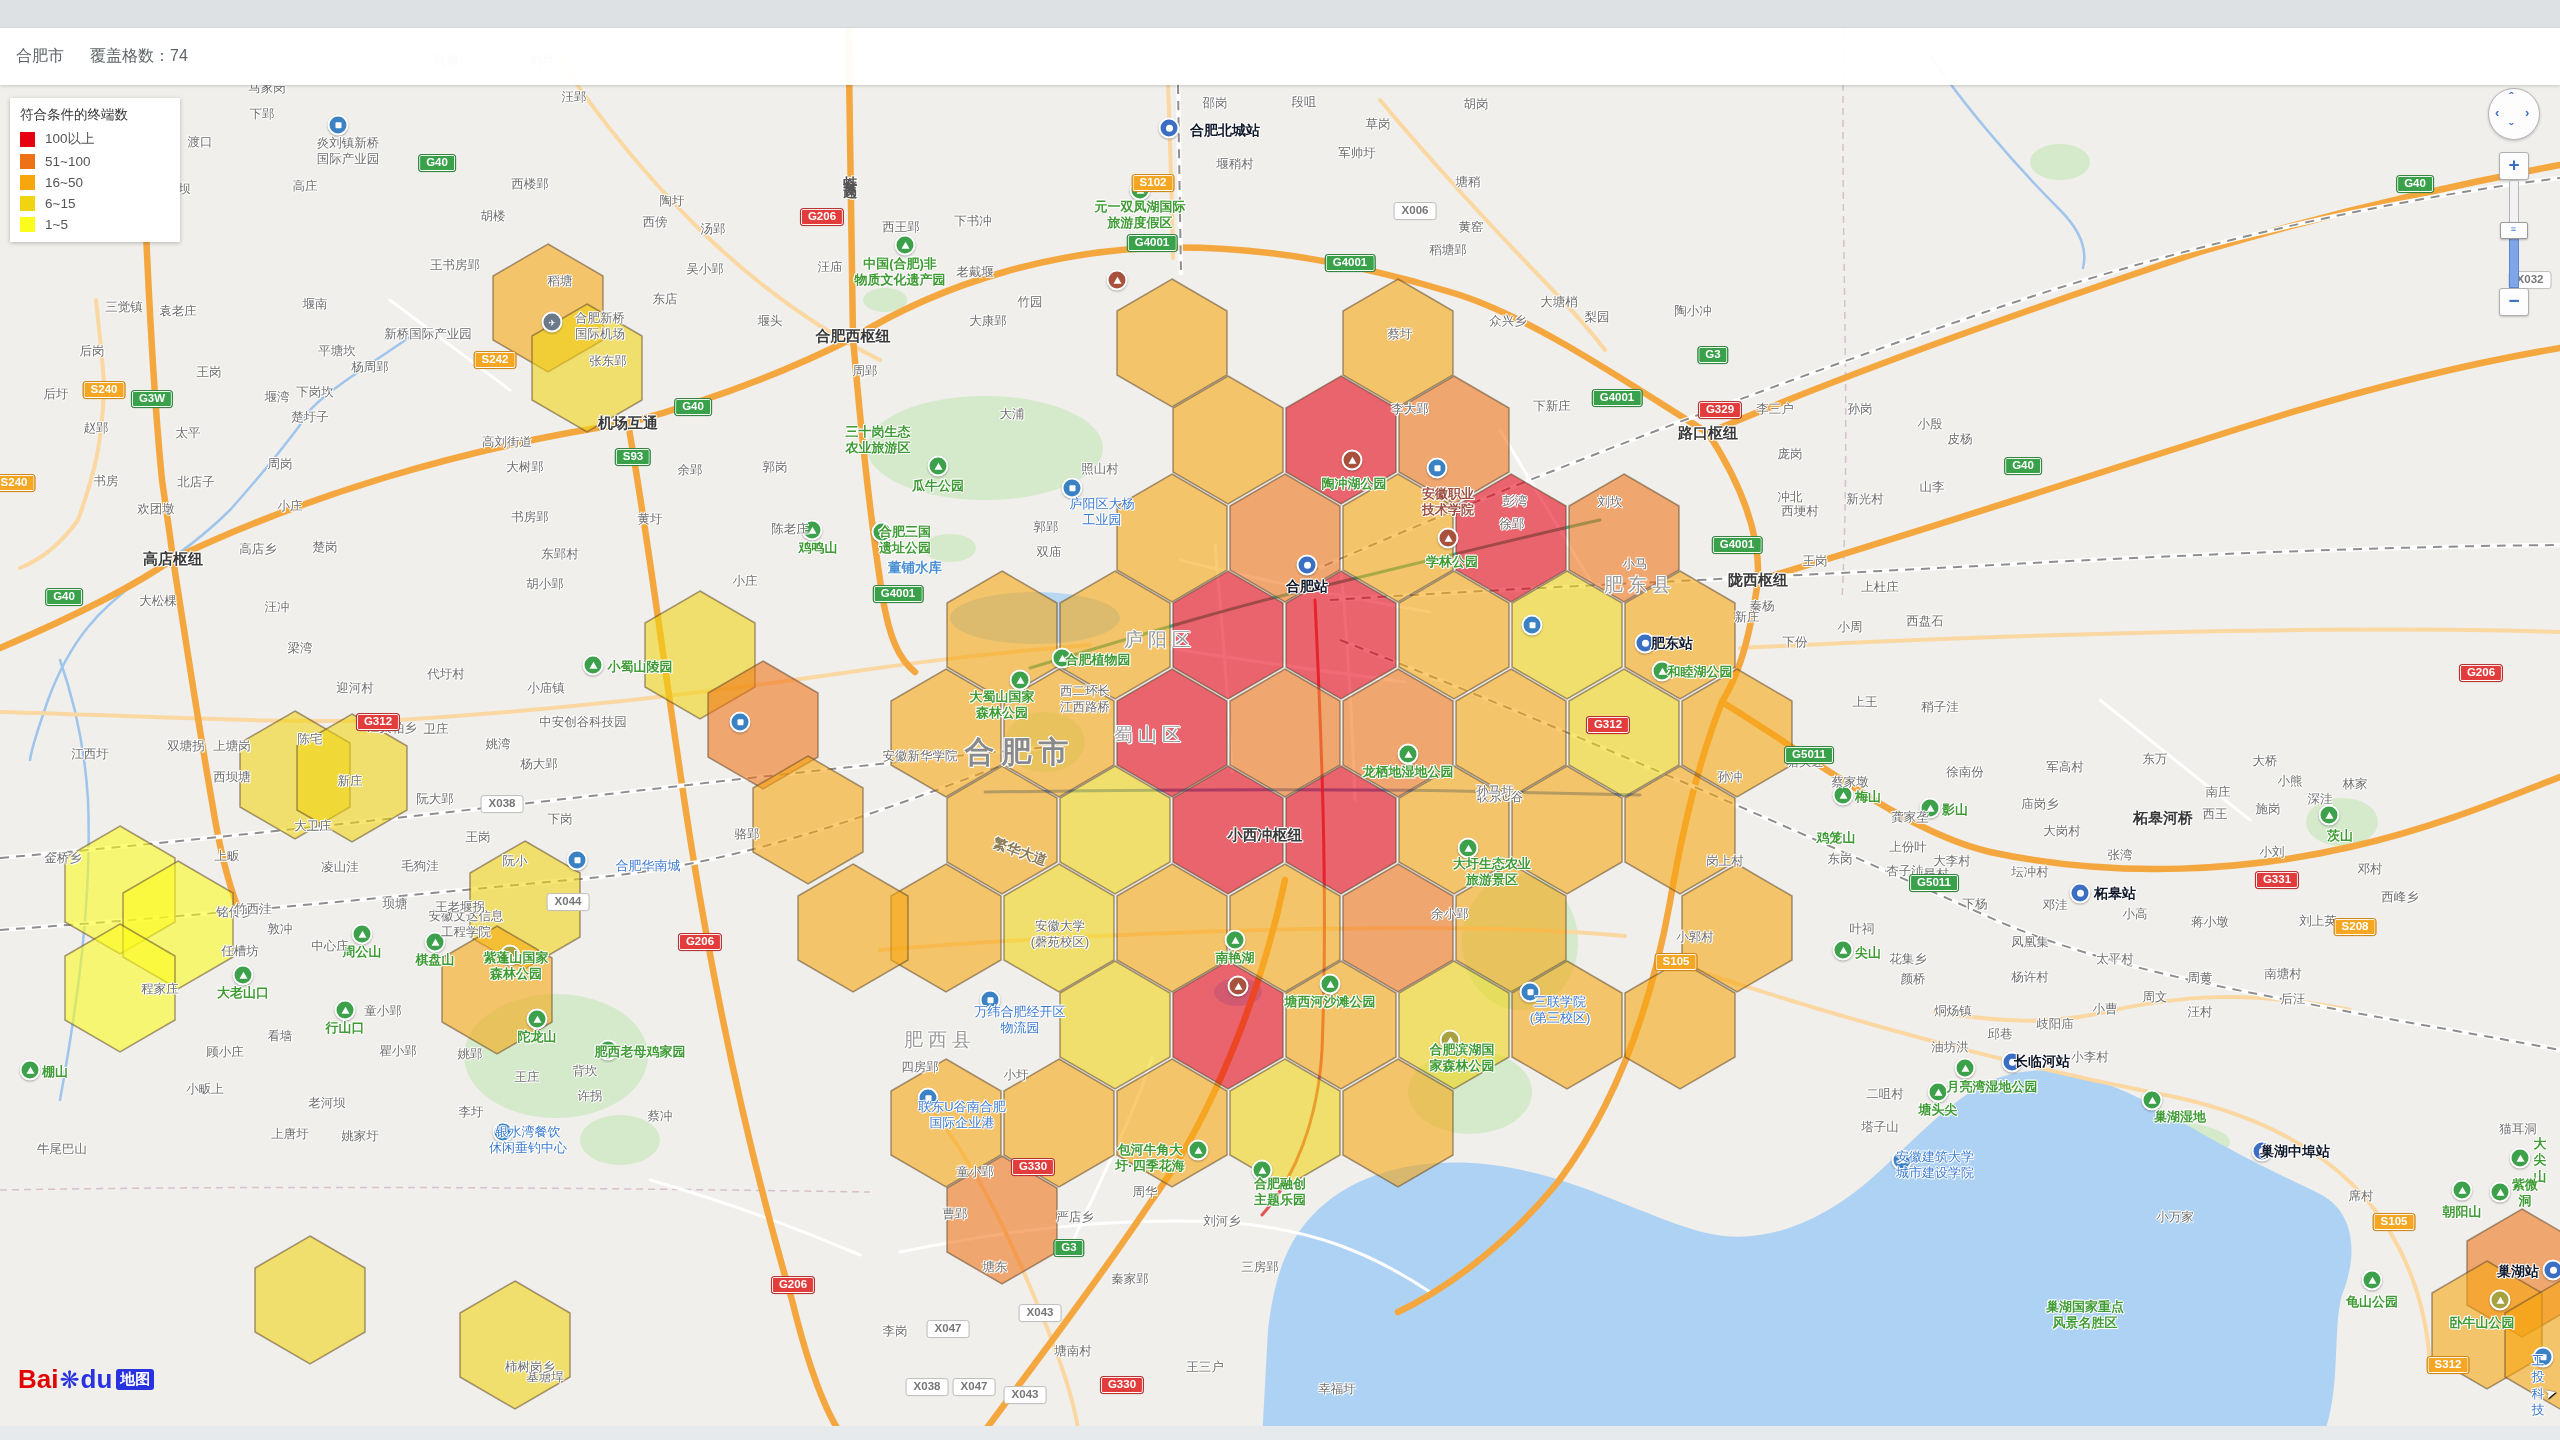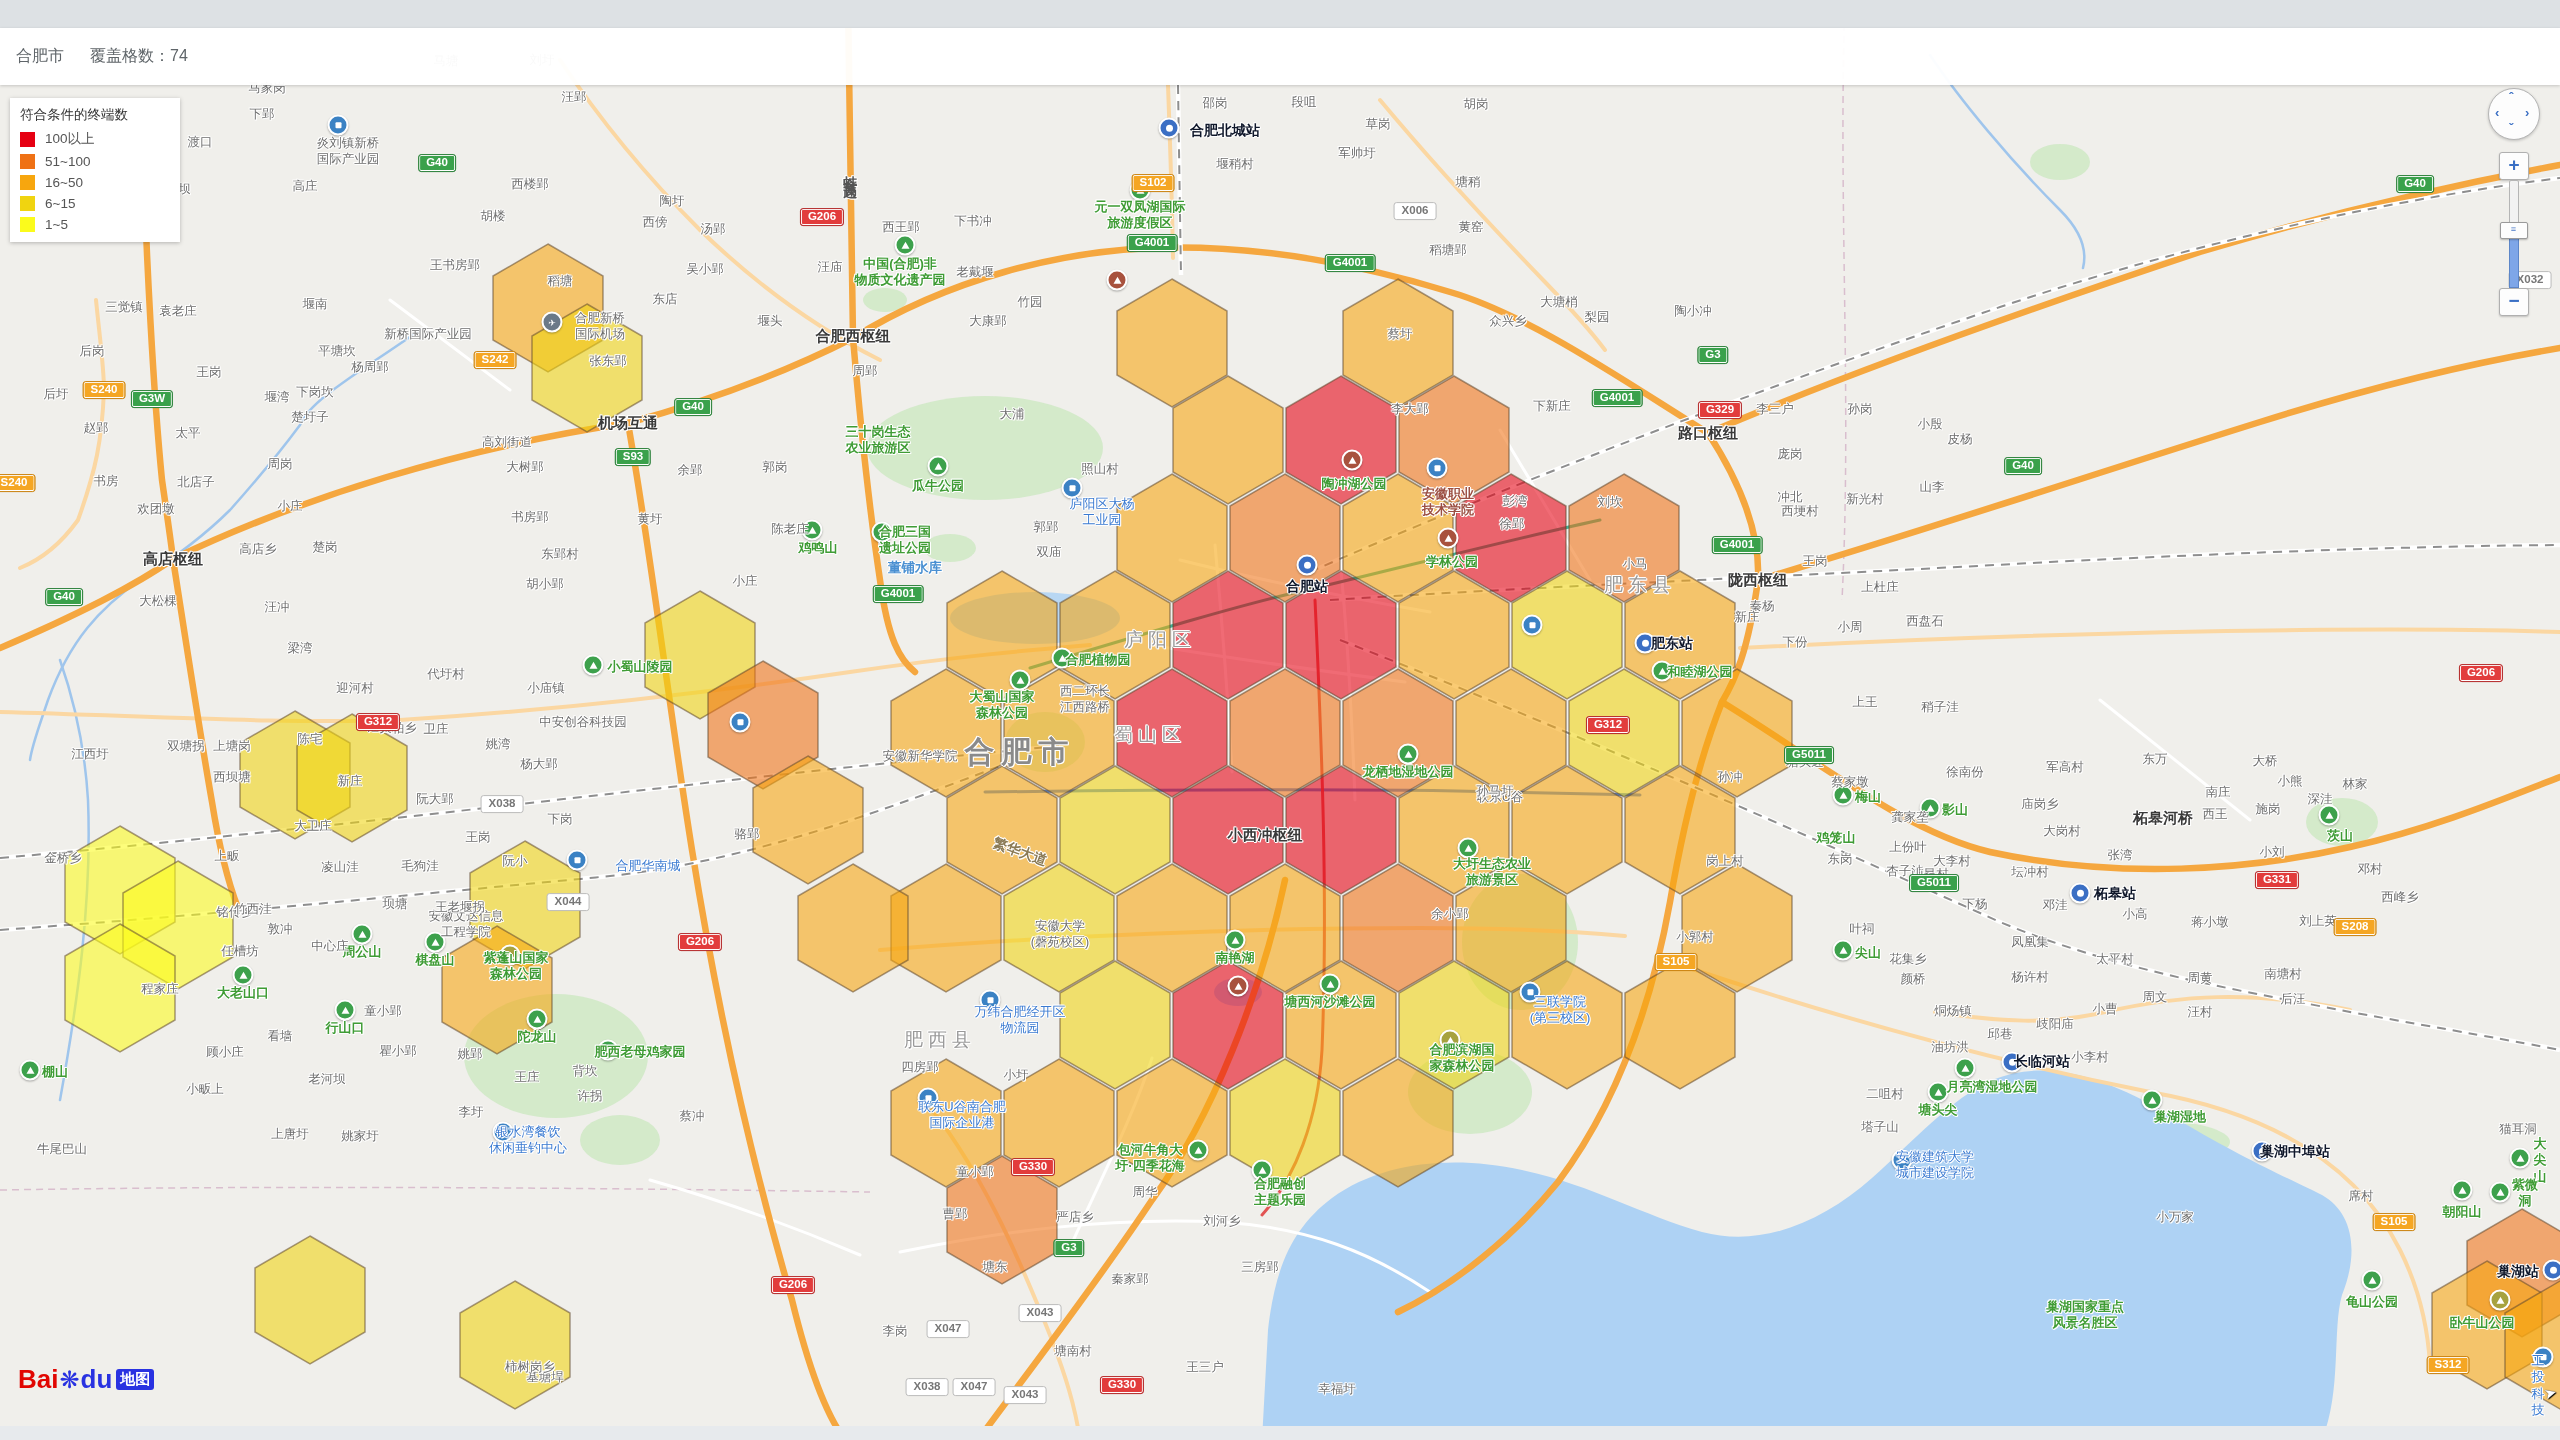"老河坝" div.mlab { top: 1080px -> 1104px }
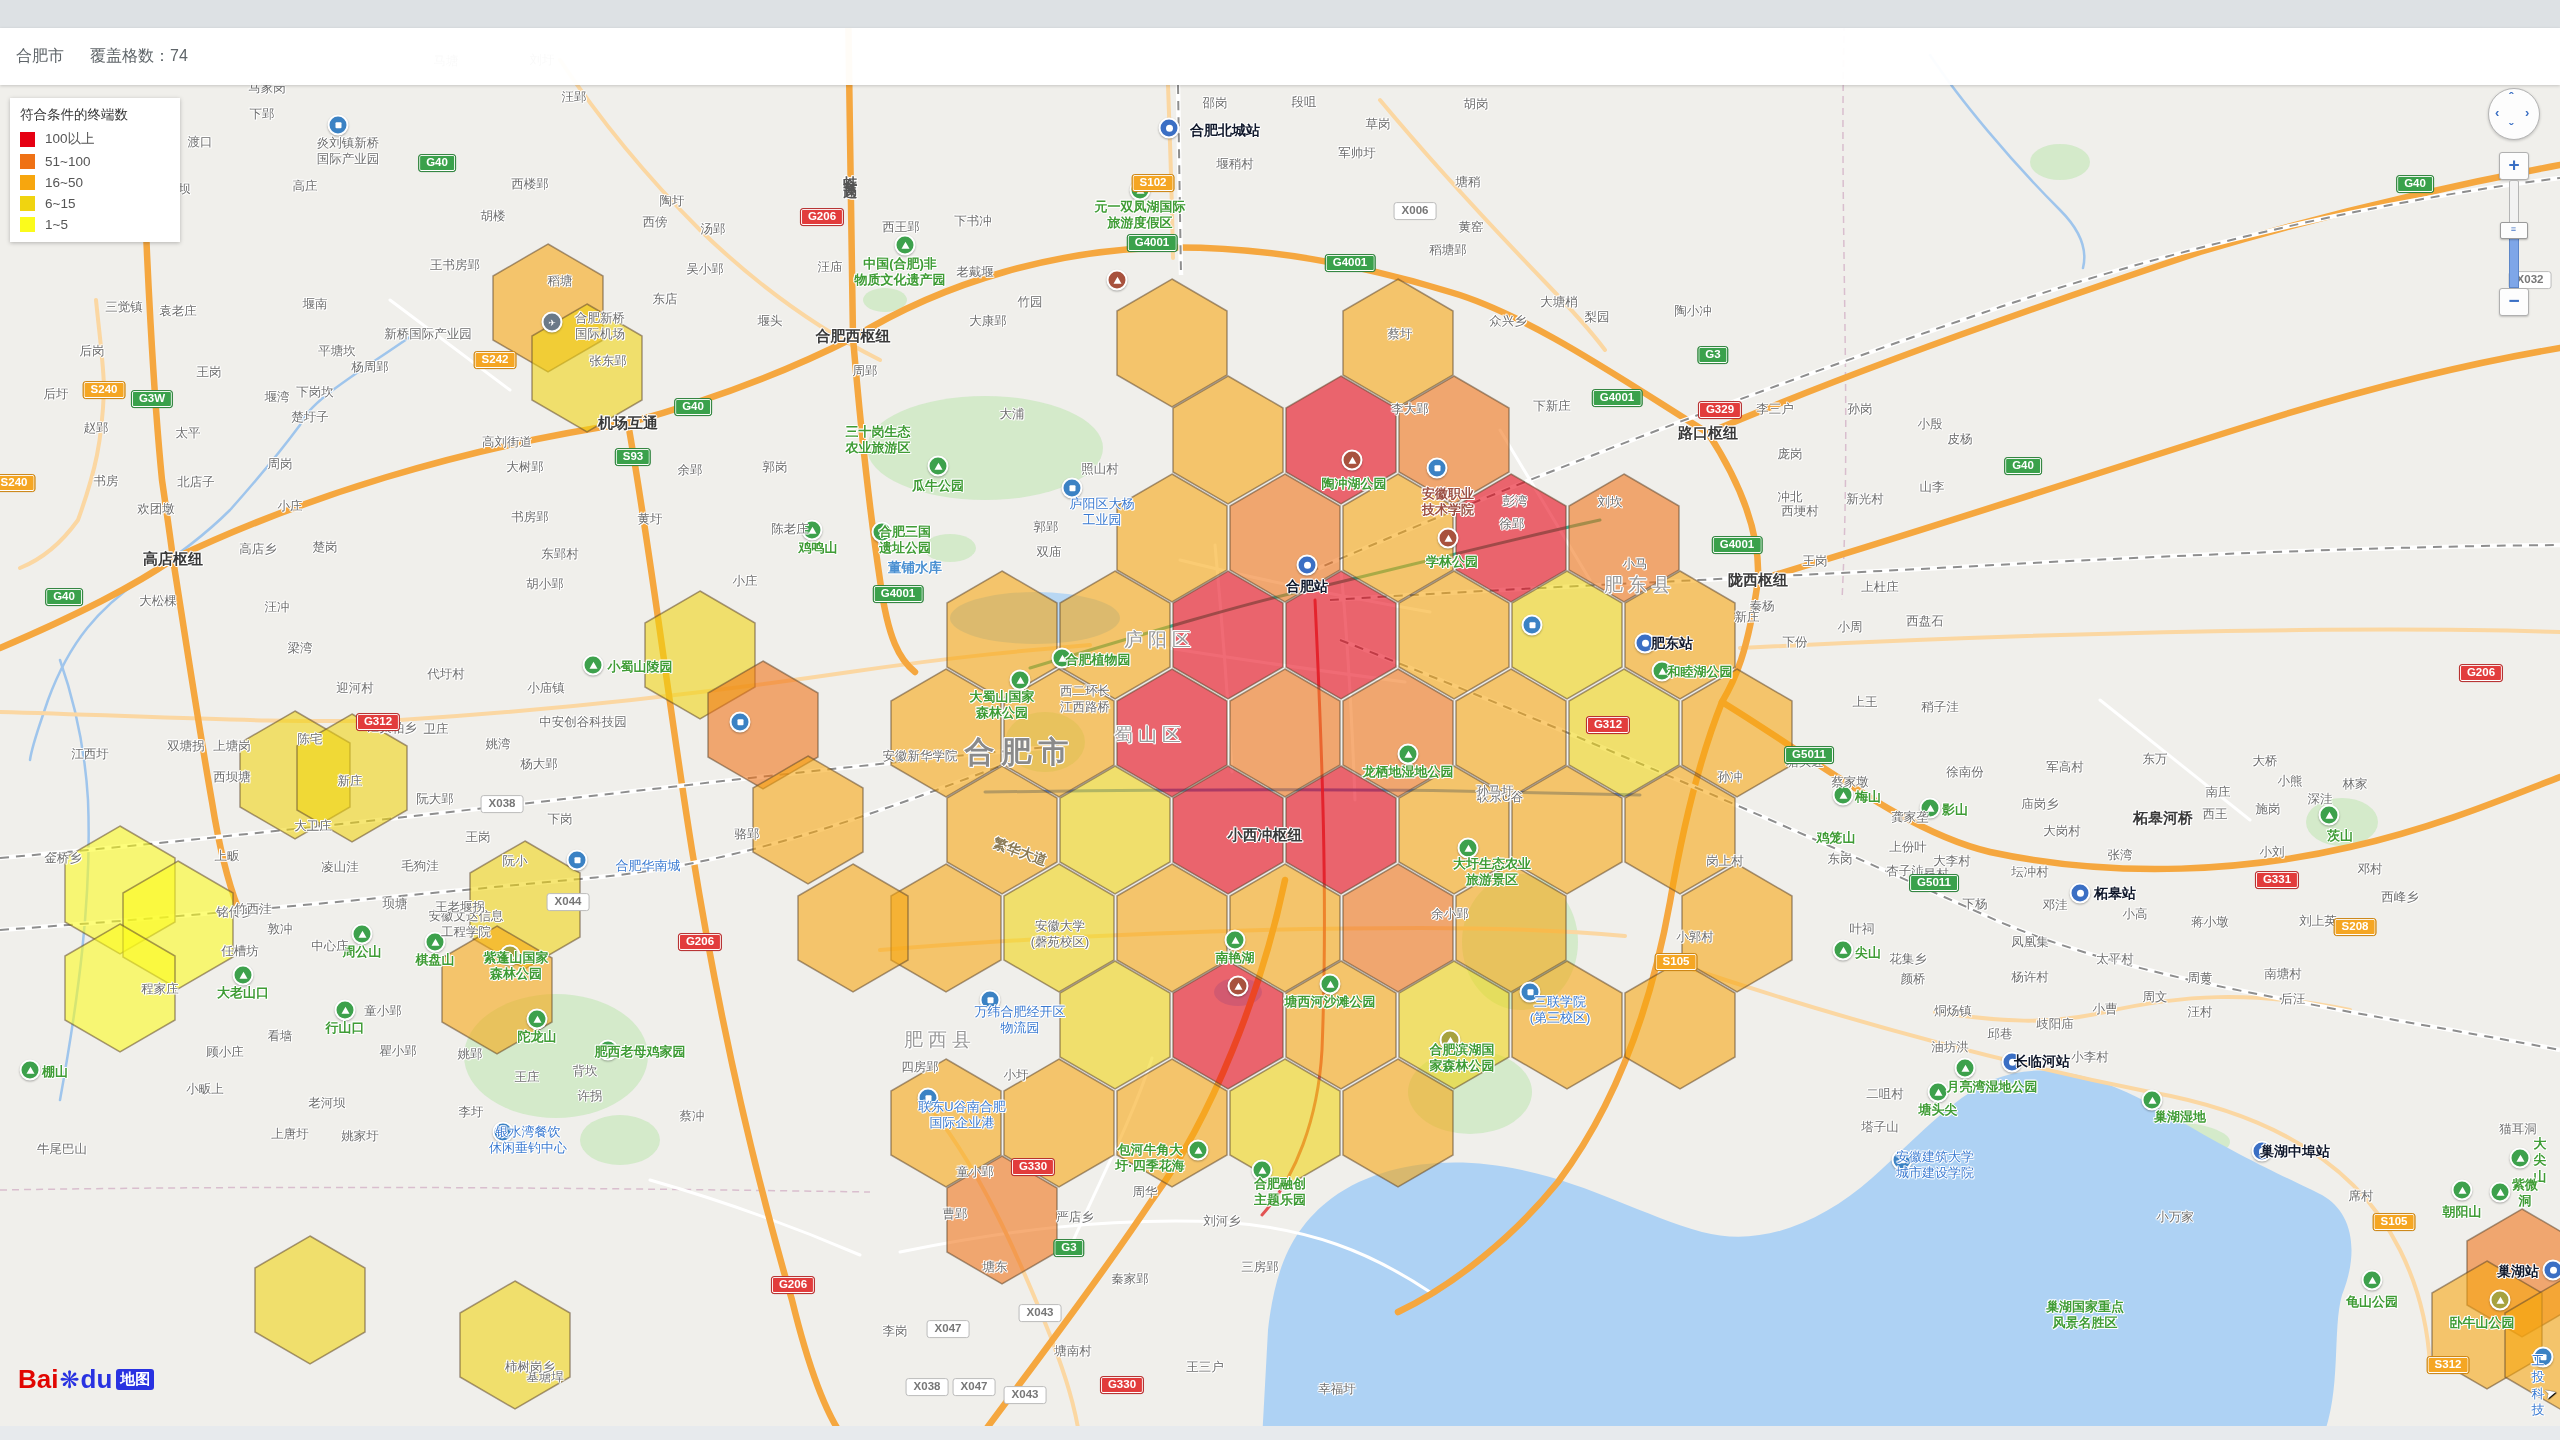"蔡冲" div.mlab { left: 692px -> 660px }
